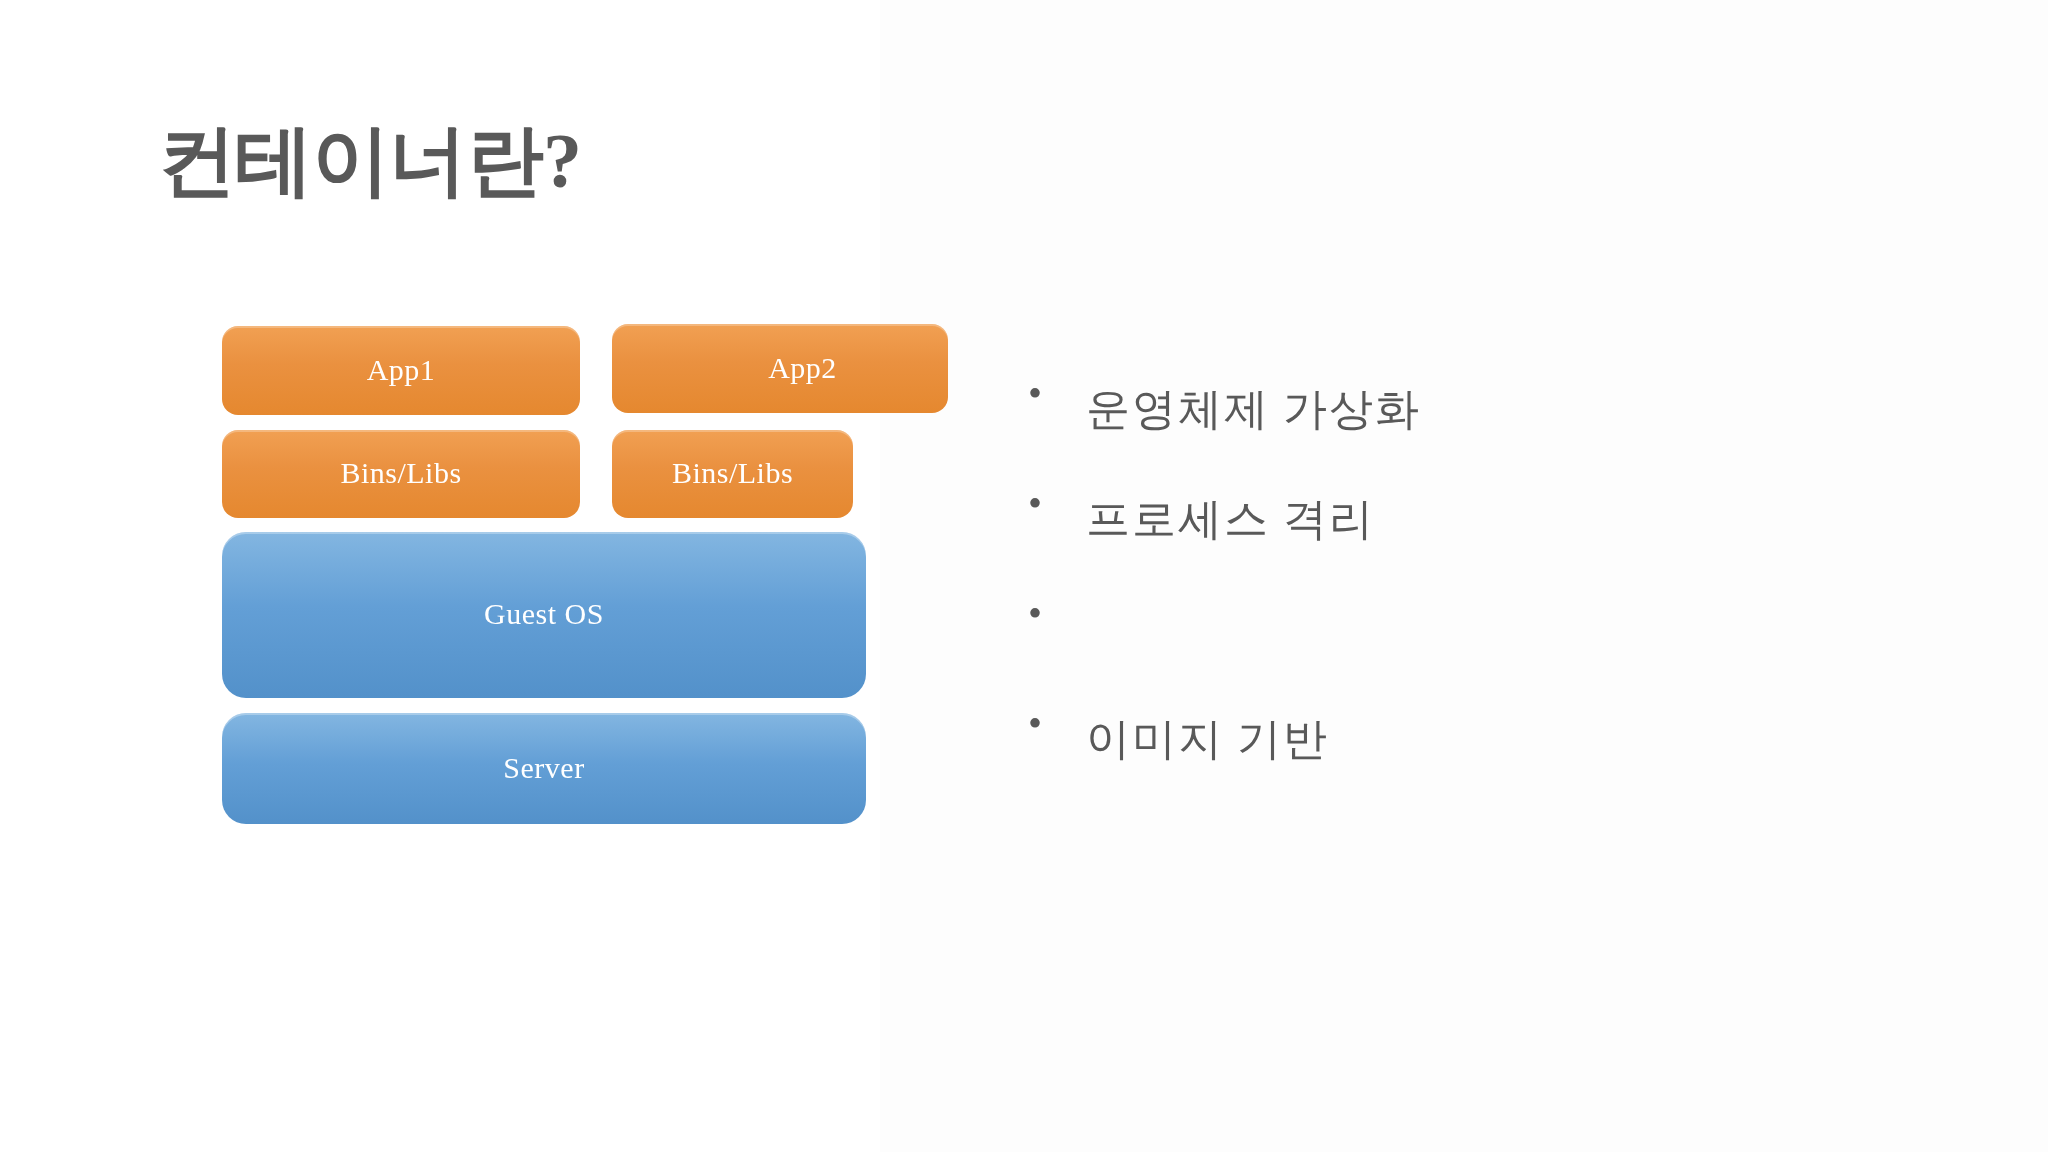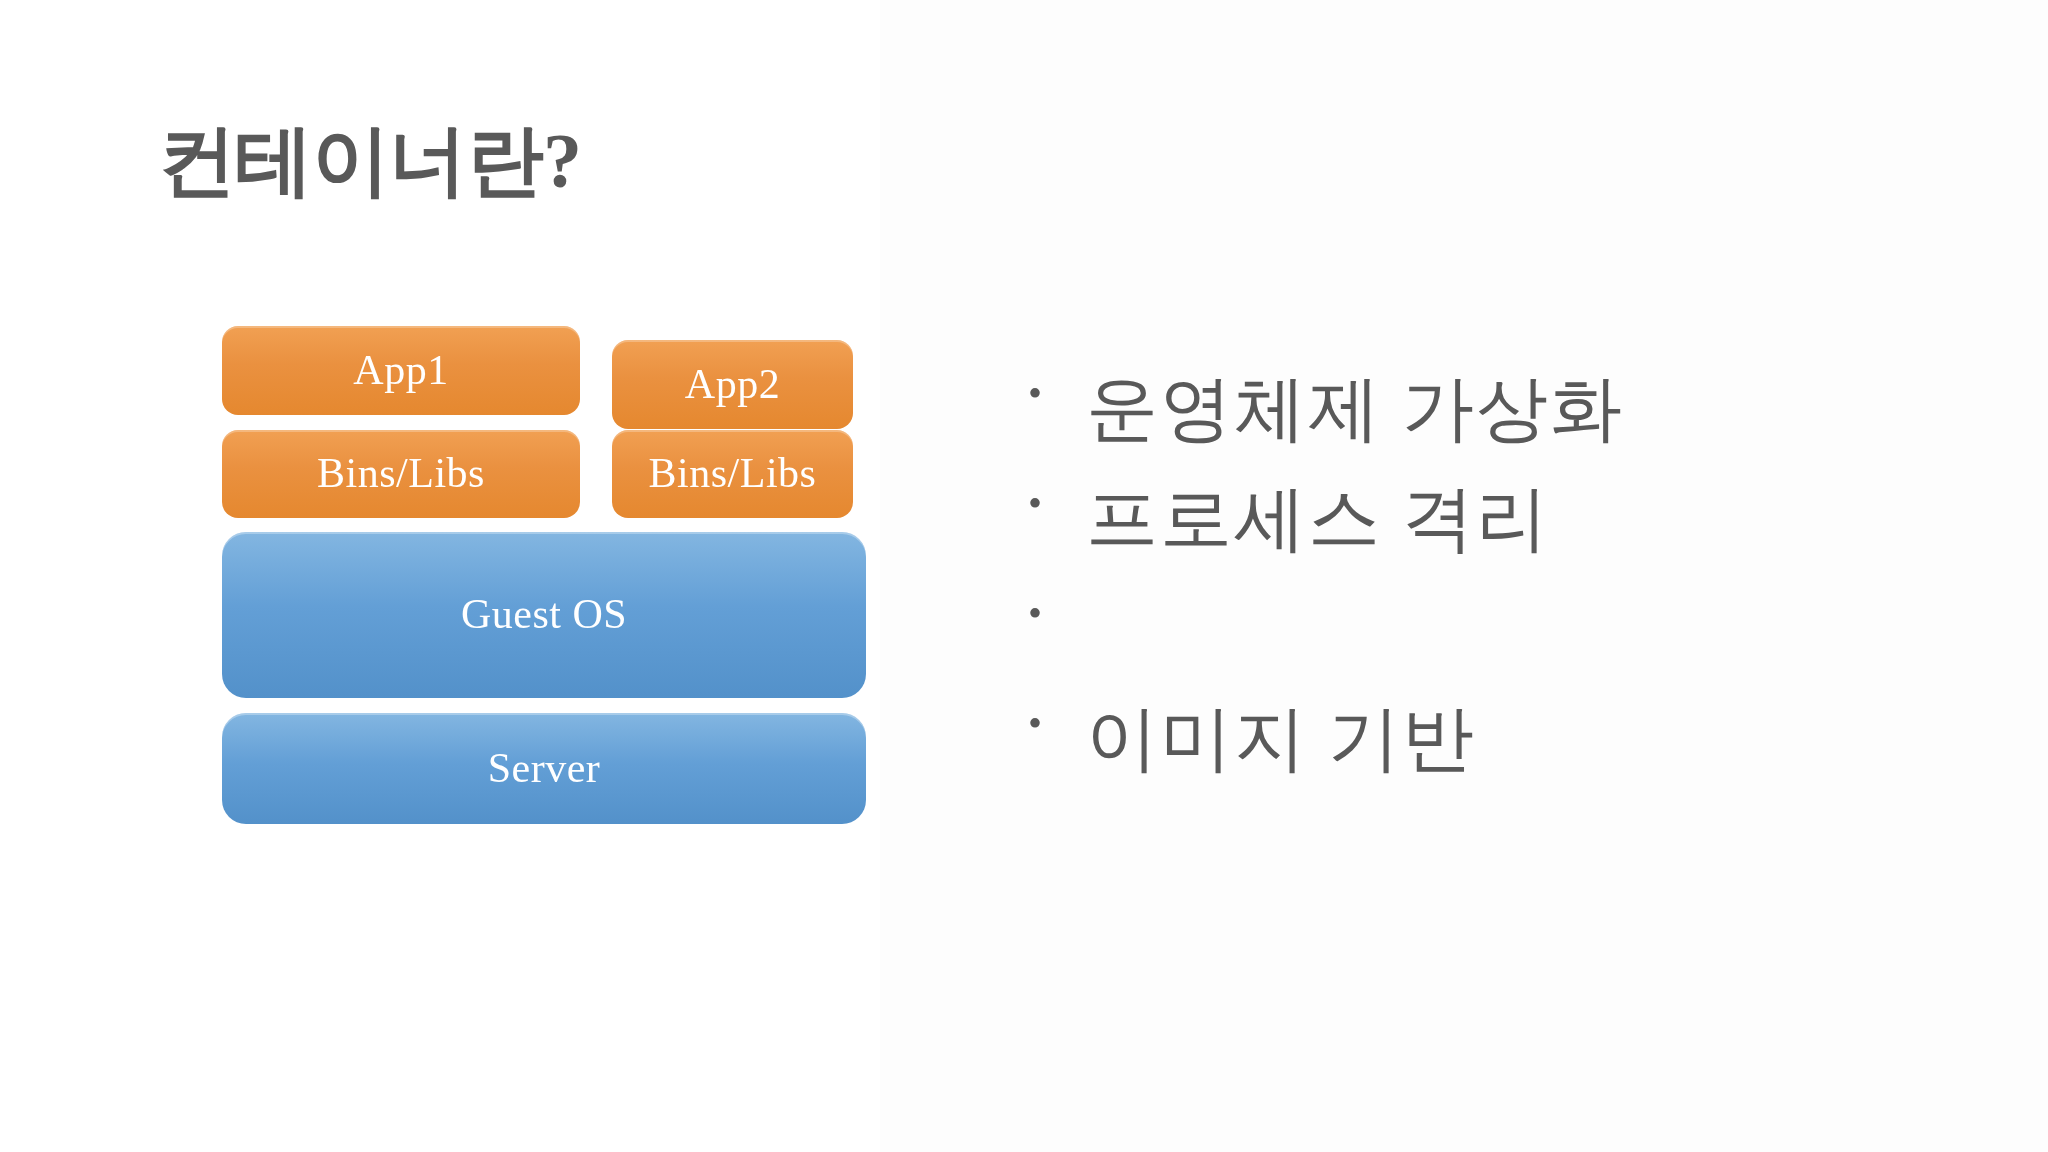"App1" .box { font-size: 42px -> 30px }
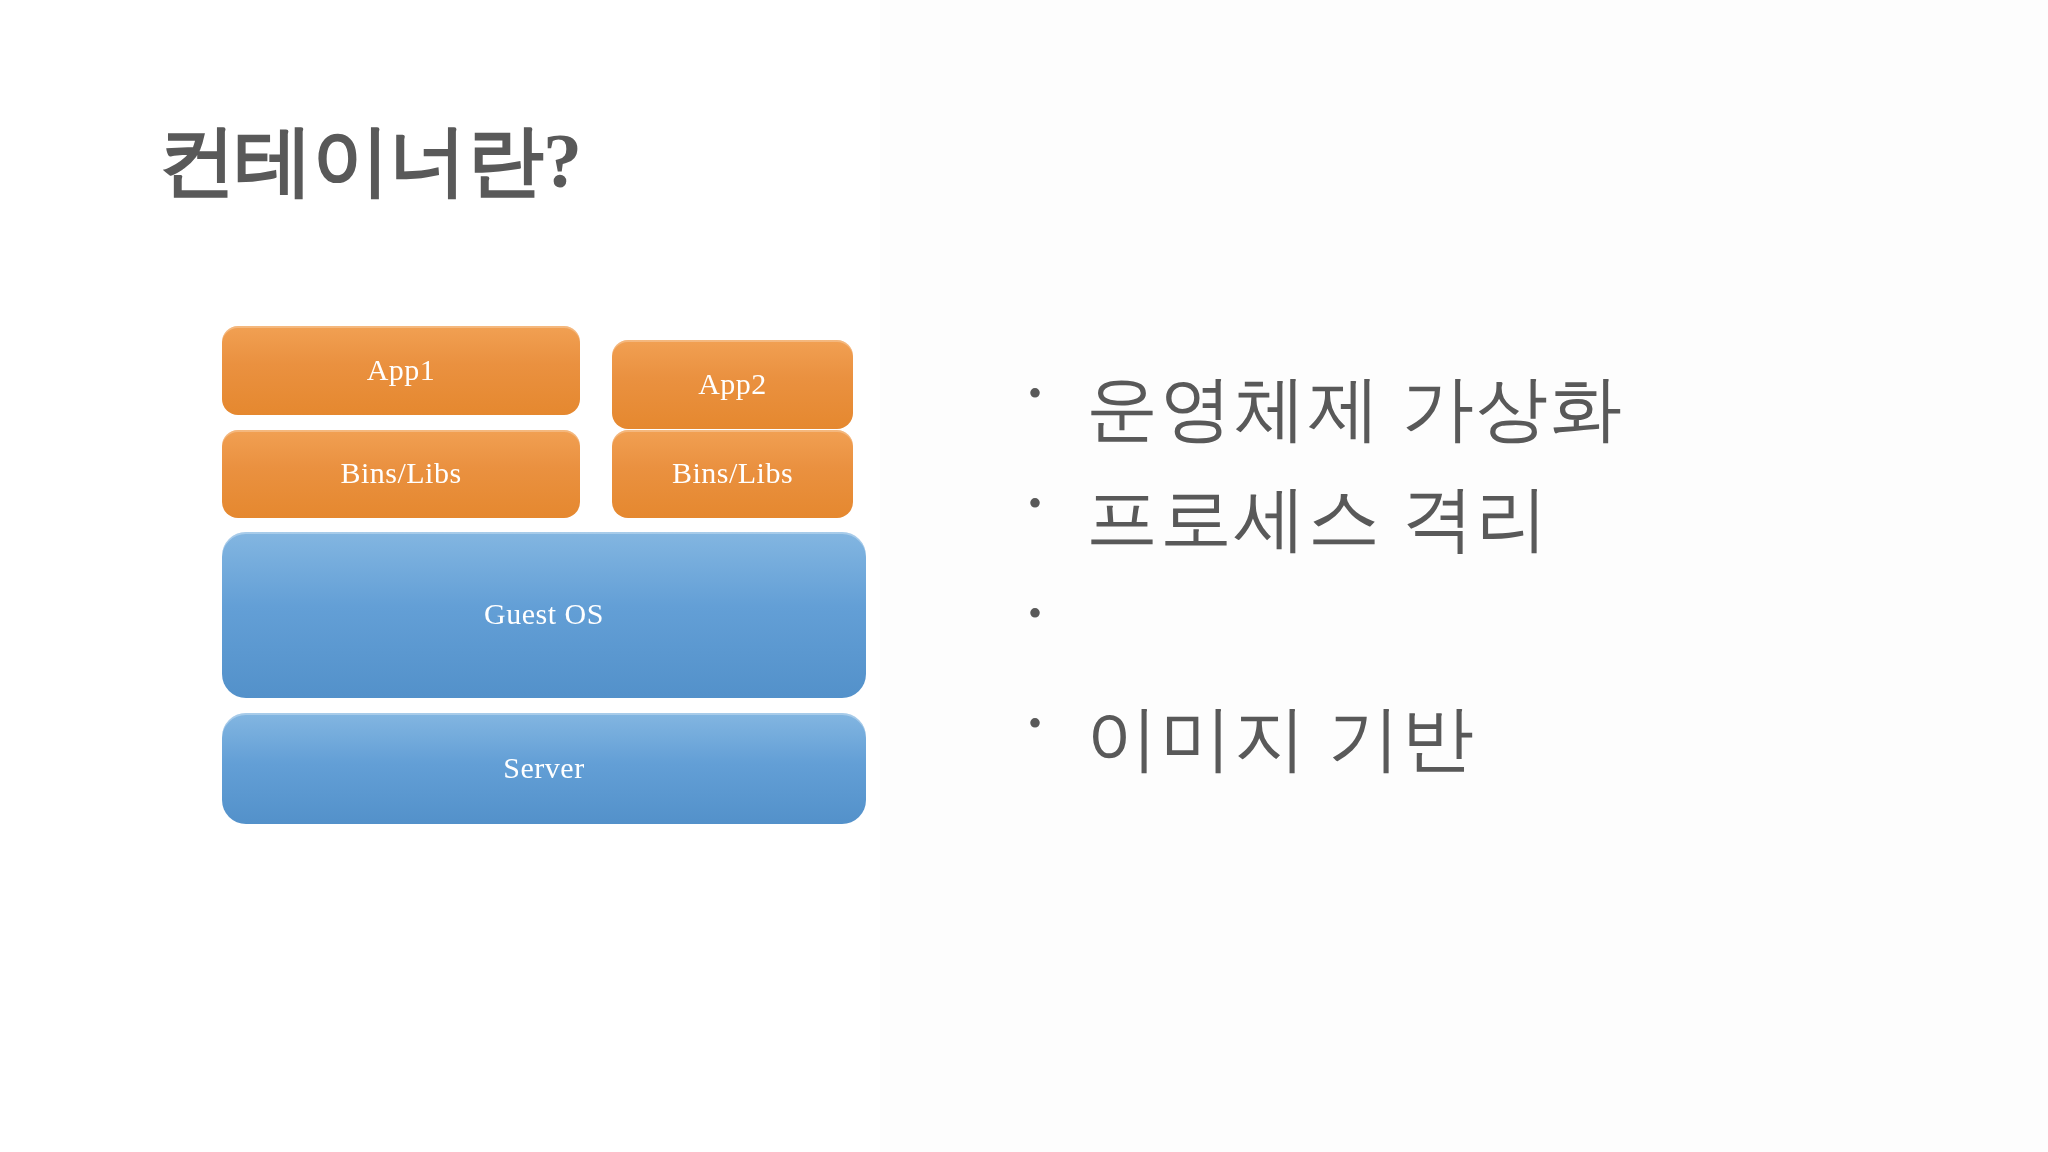"App2" #box-app2 { padding-left: none -> 45px; top: 340px -> 324px; width: 241px -> 291px }
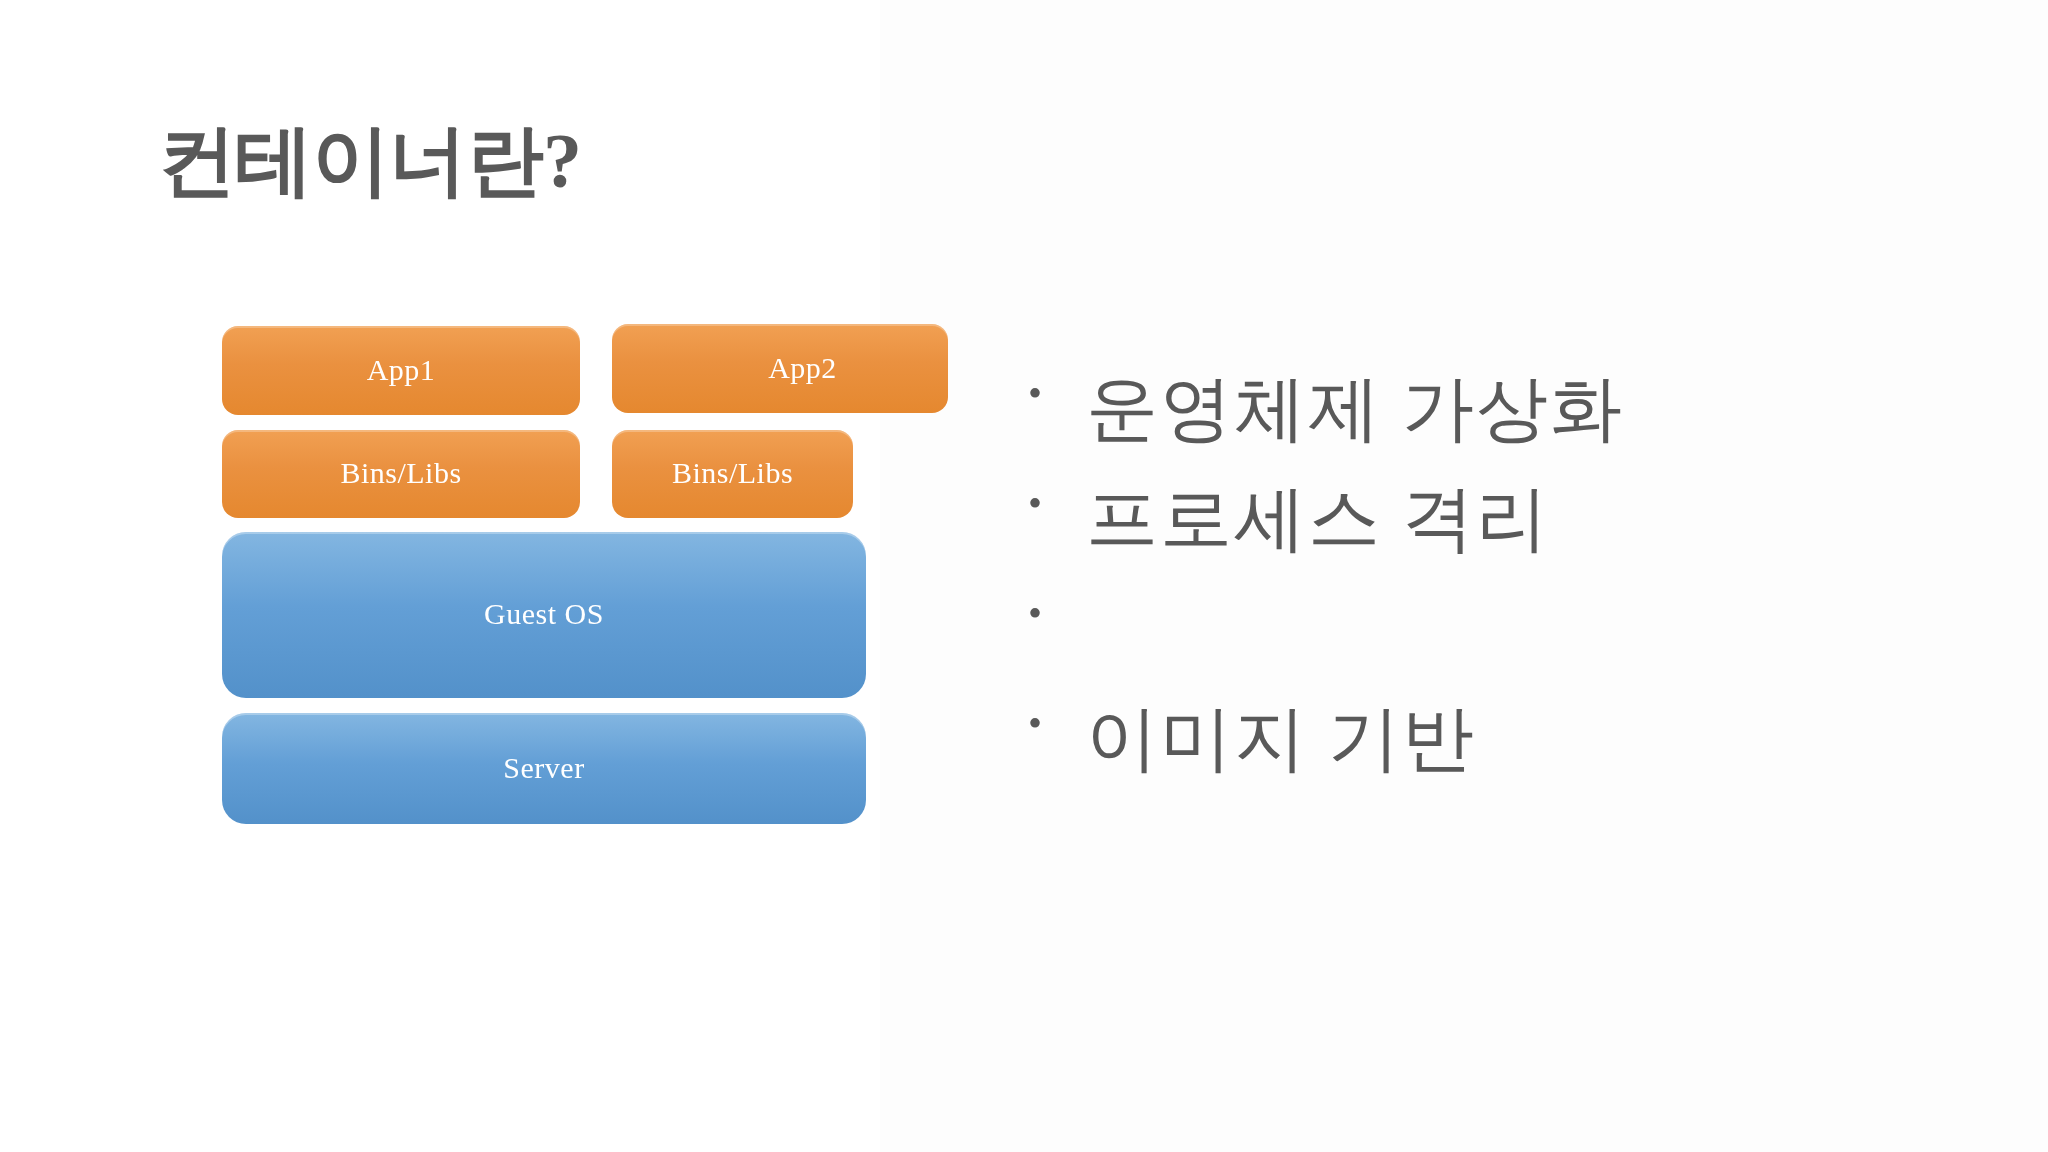"운영체제 가상화" .bullet-text { font-size: 72px -> 44px }
